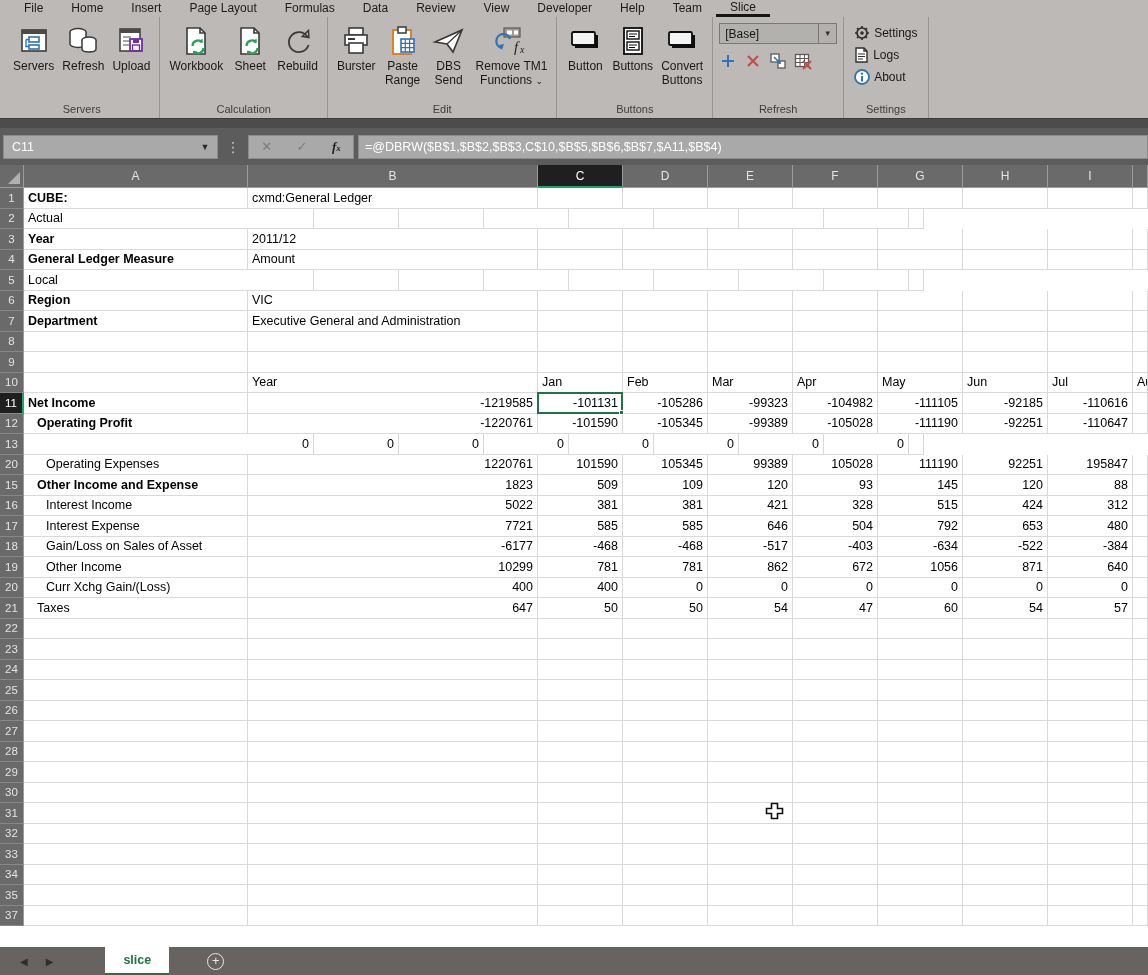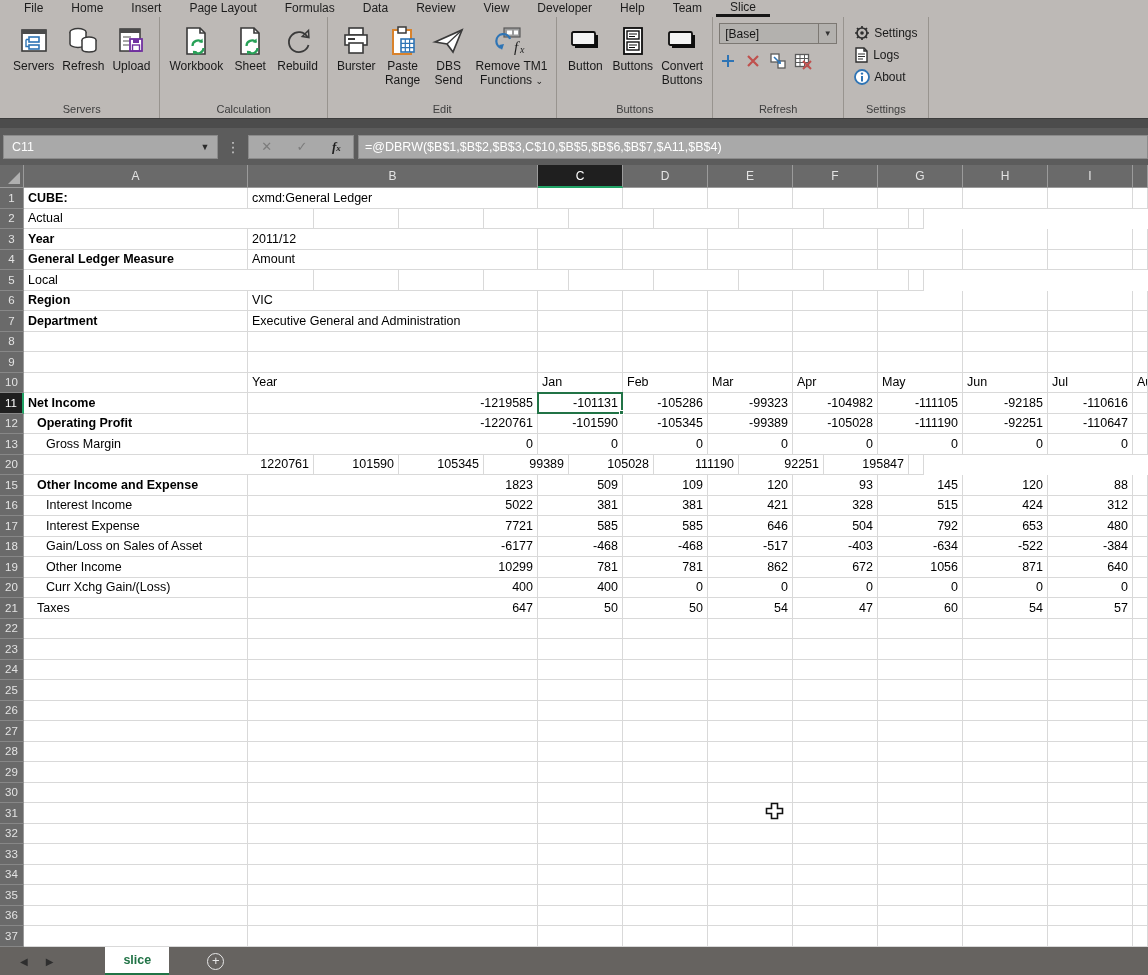"Gross Margin" div.cell { html: <div>Gross Margin</div> -> none }
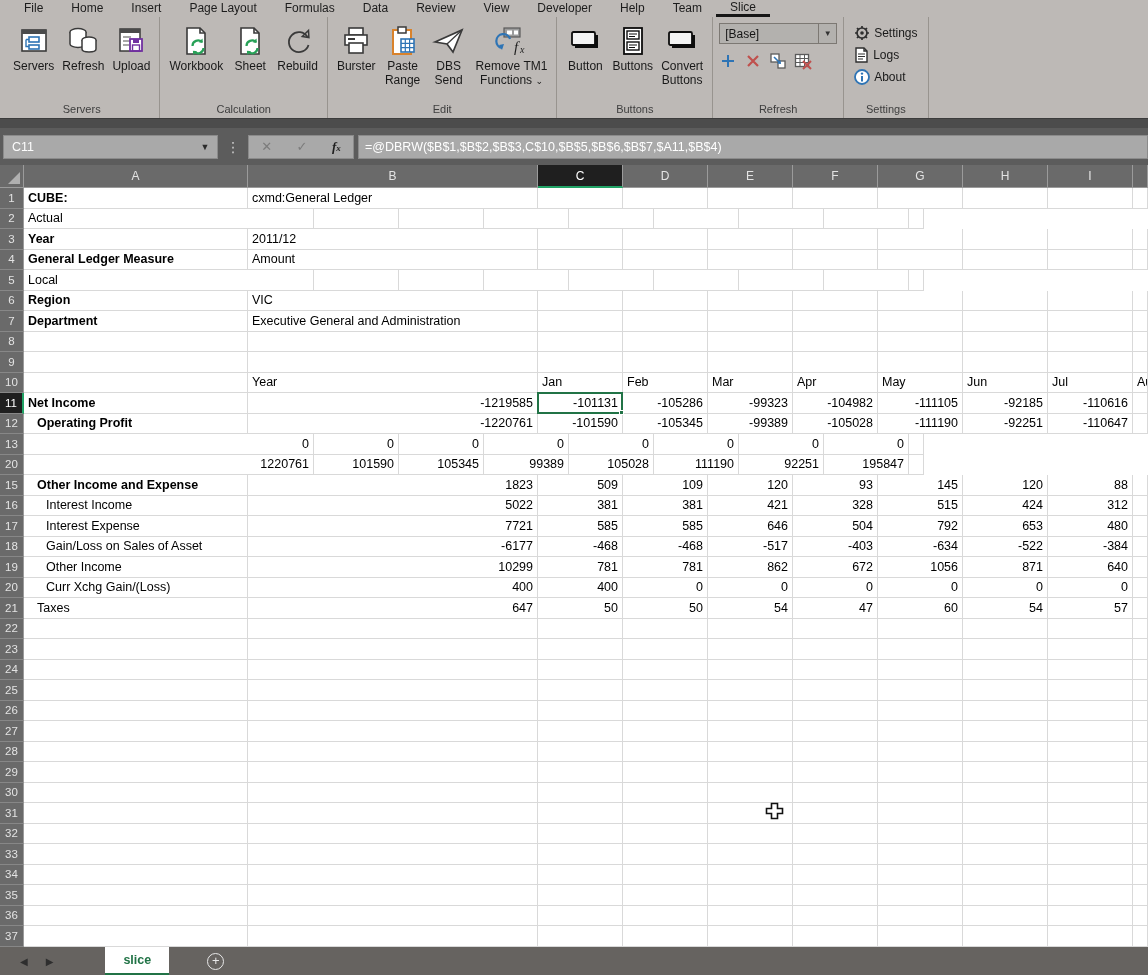"Operating Expenses" div.cell { html: none -> <div>Operating Expenses</div> }
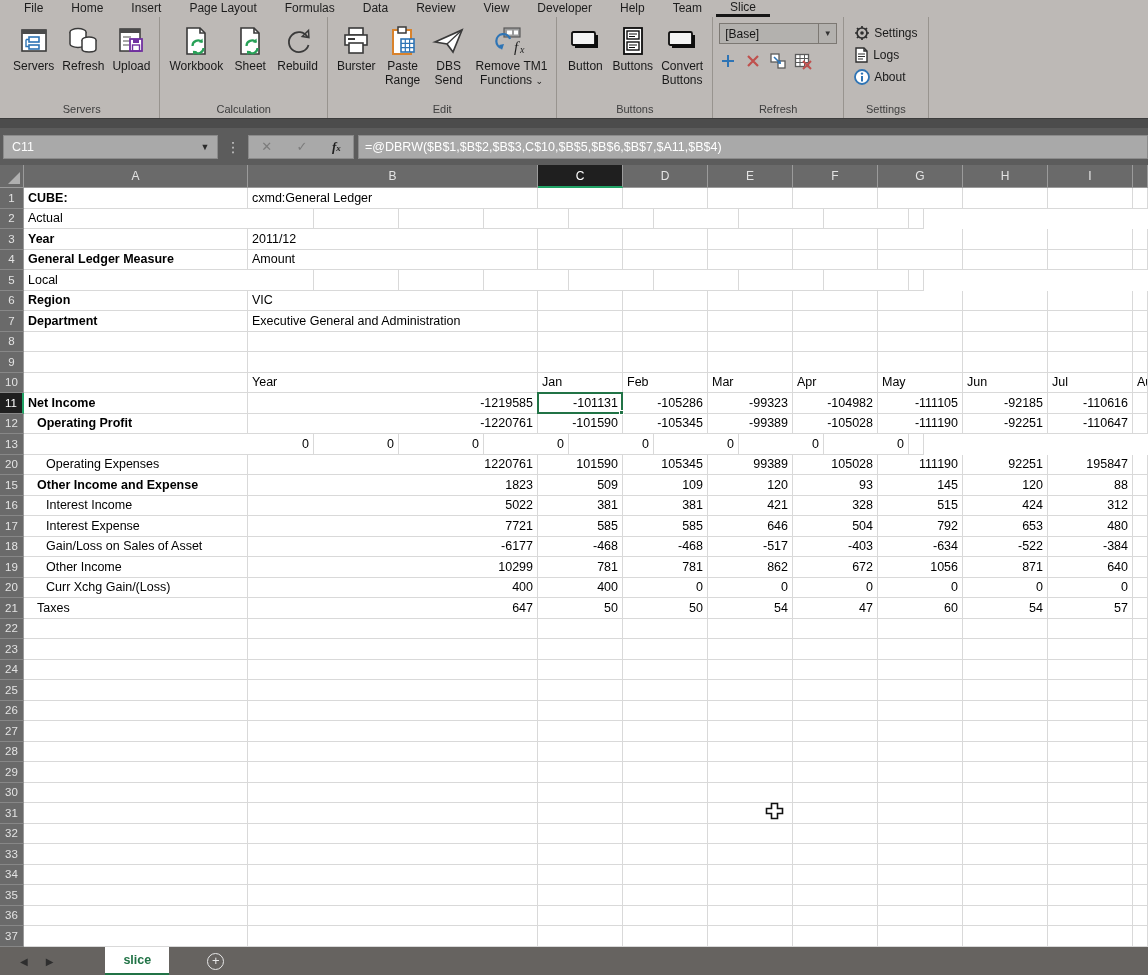"36" div.grow { html: <div> <div>36</div> <div></div> <div></div> <div></div> <div></div> <div></div> <div></div> <div></div> <div></div> <div></div> <div></div> </div> -> none }
